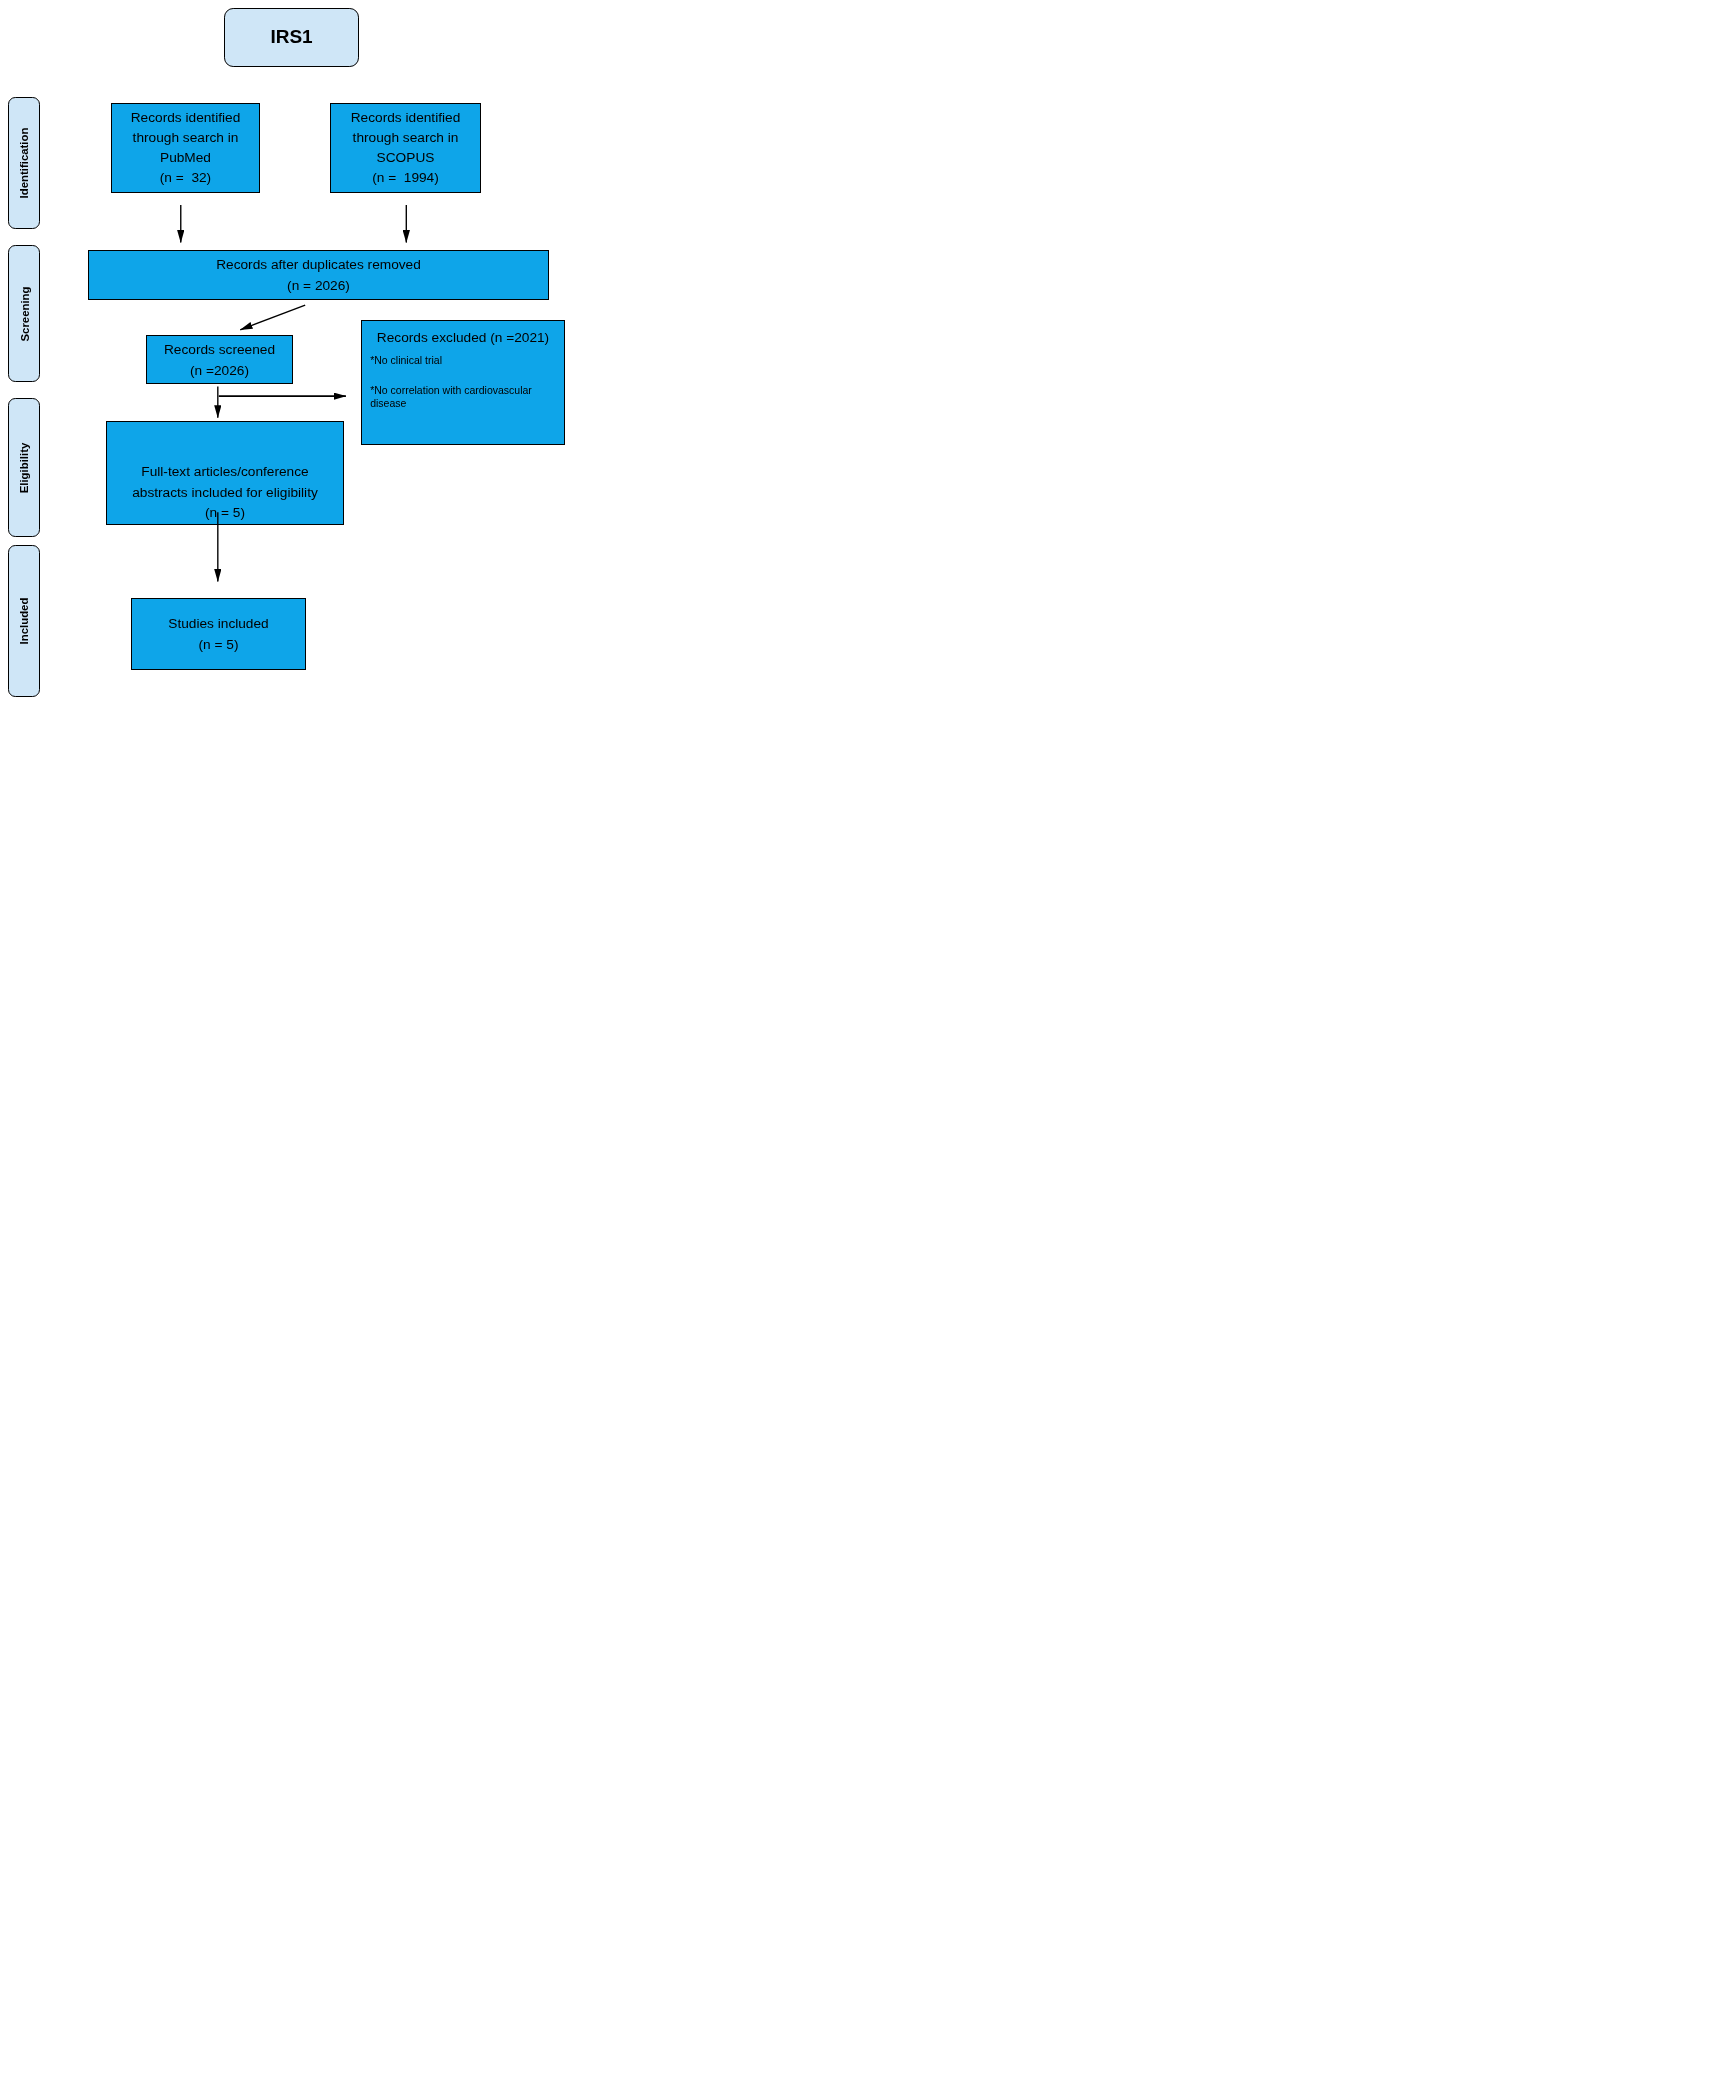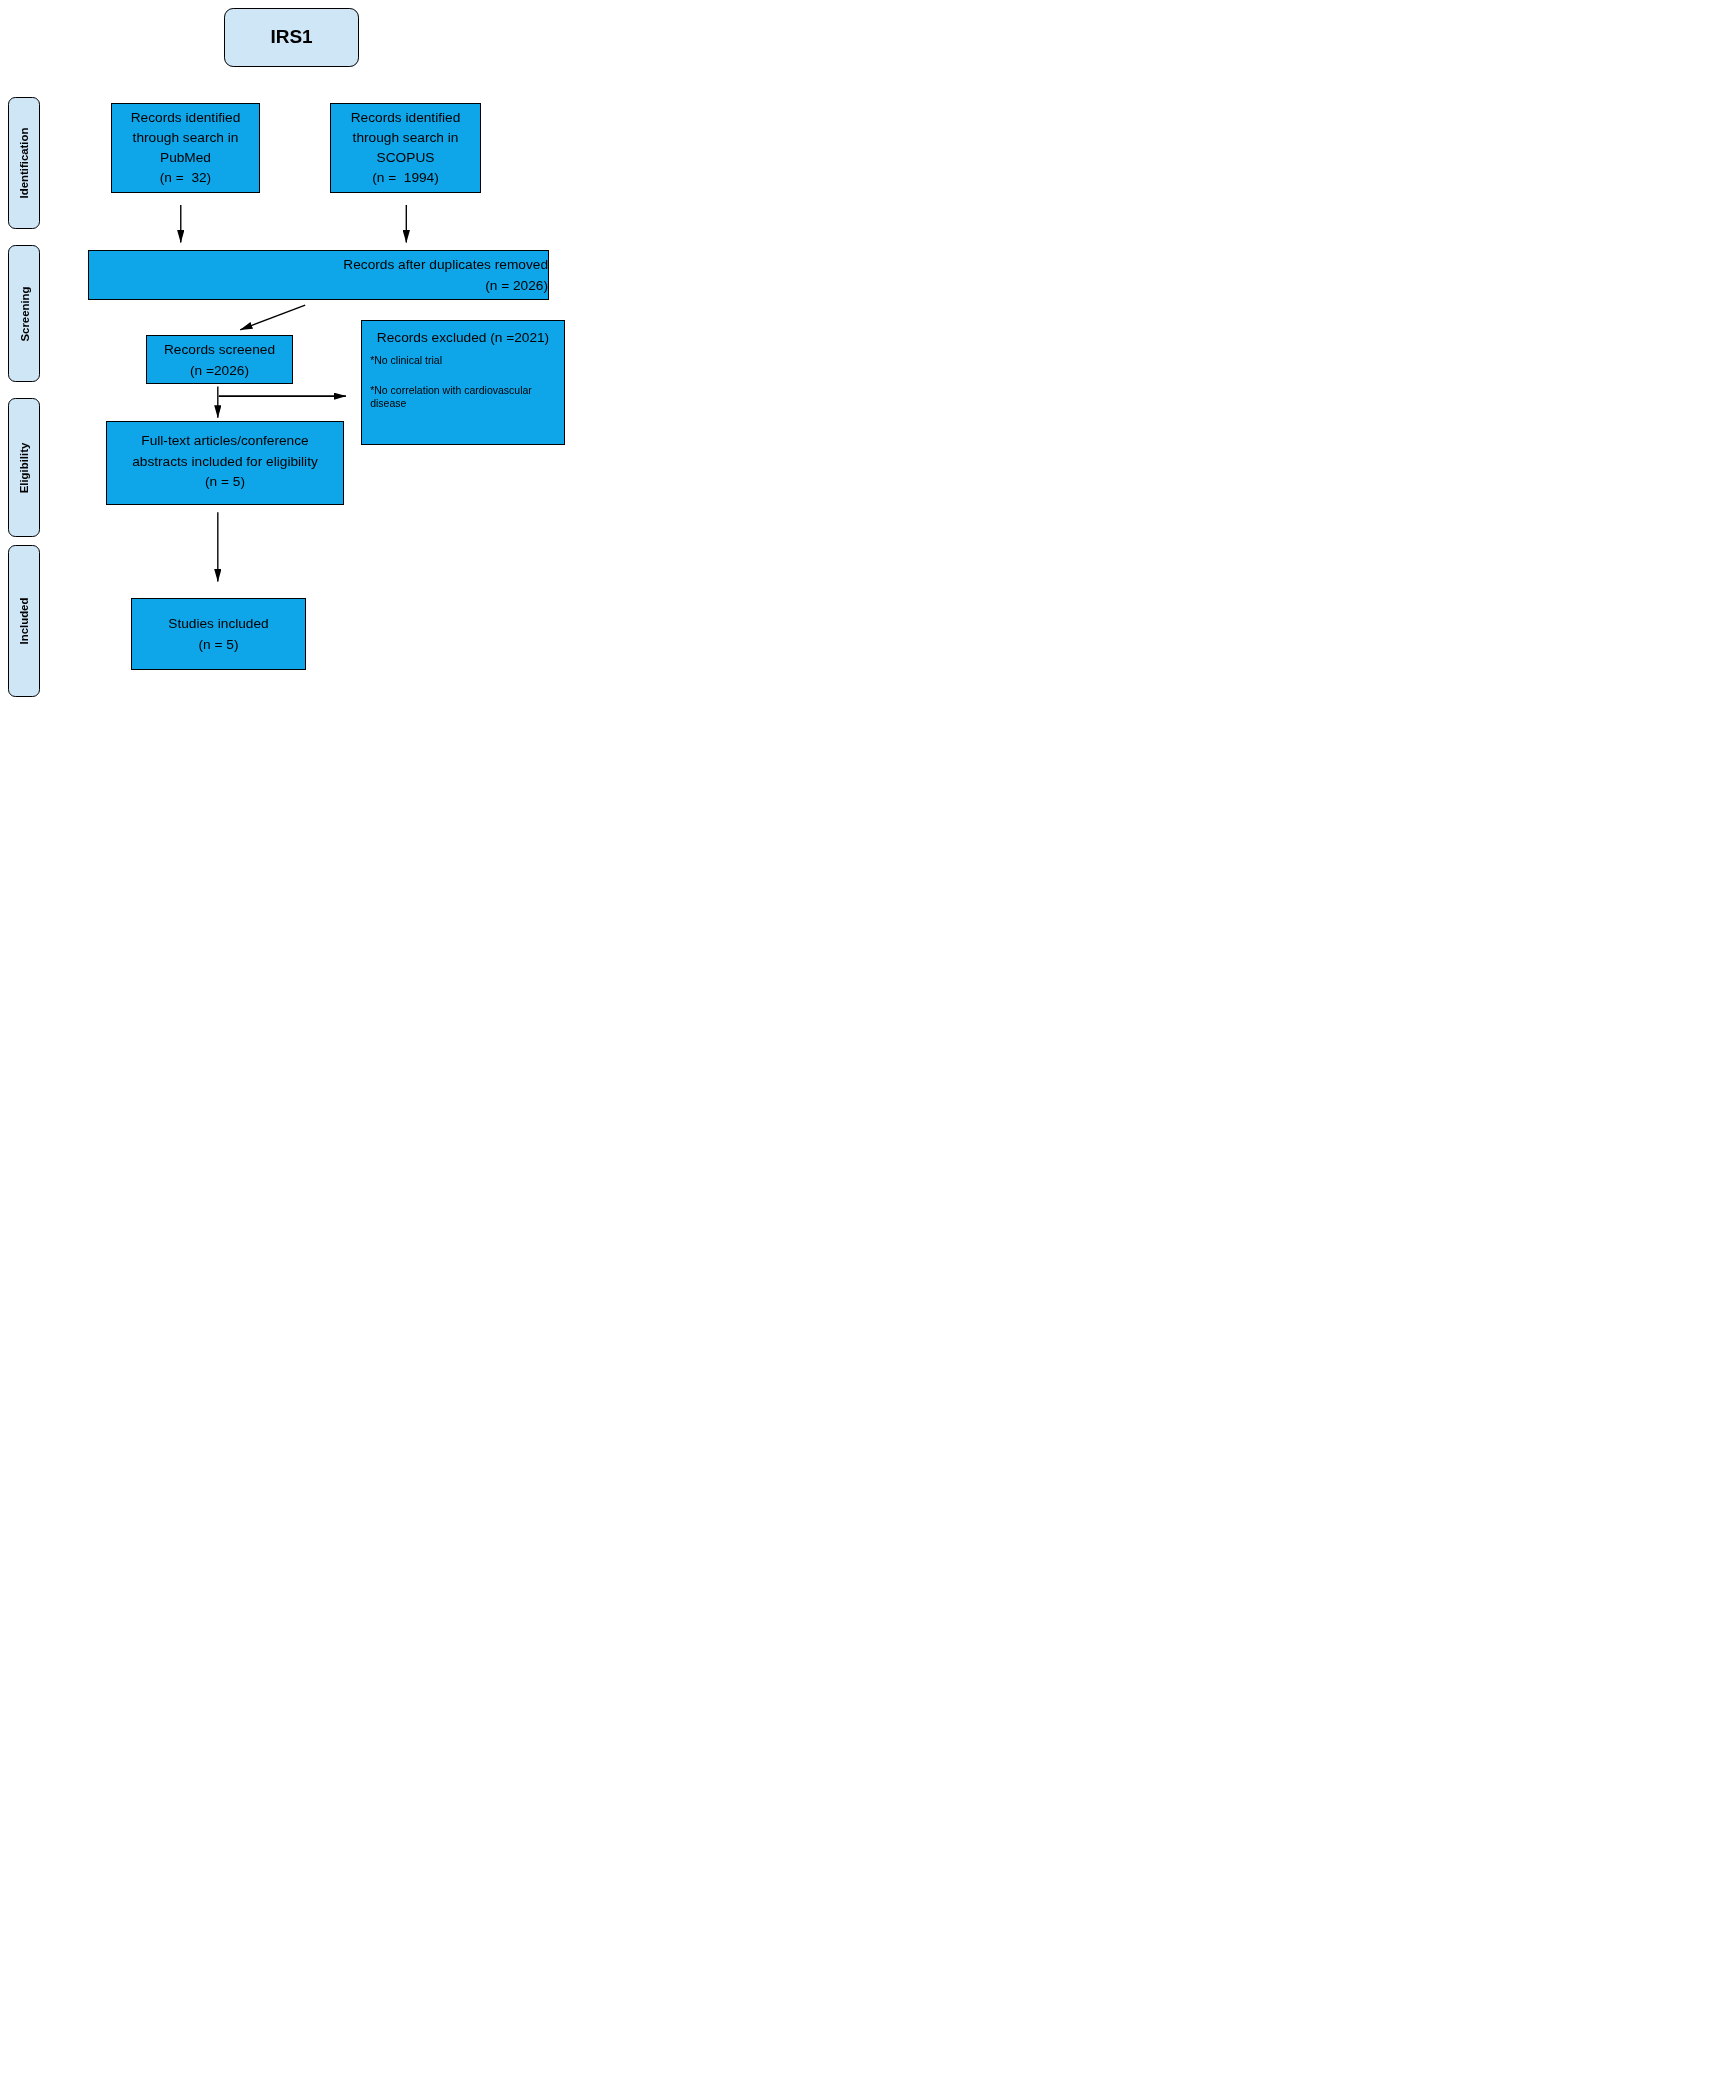"Records after duplicates removed" #duplicates-box { align-items: flex-end -> none }
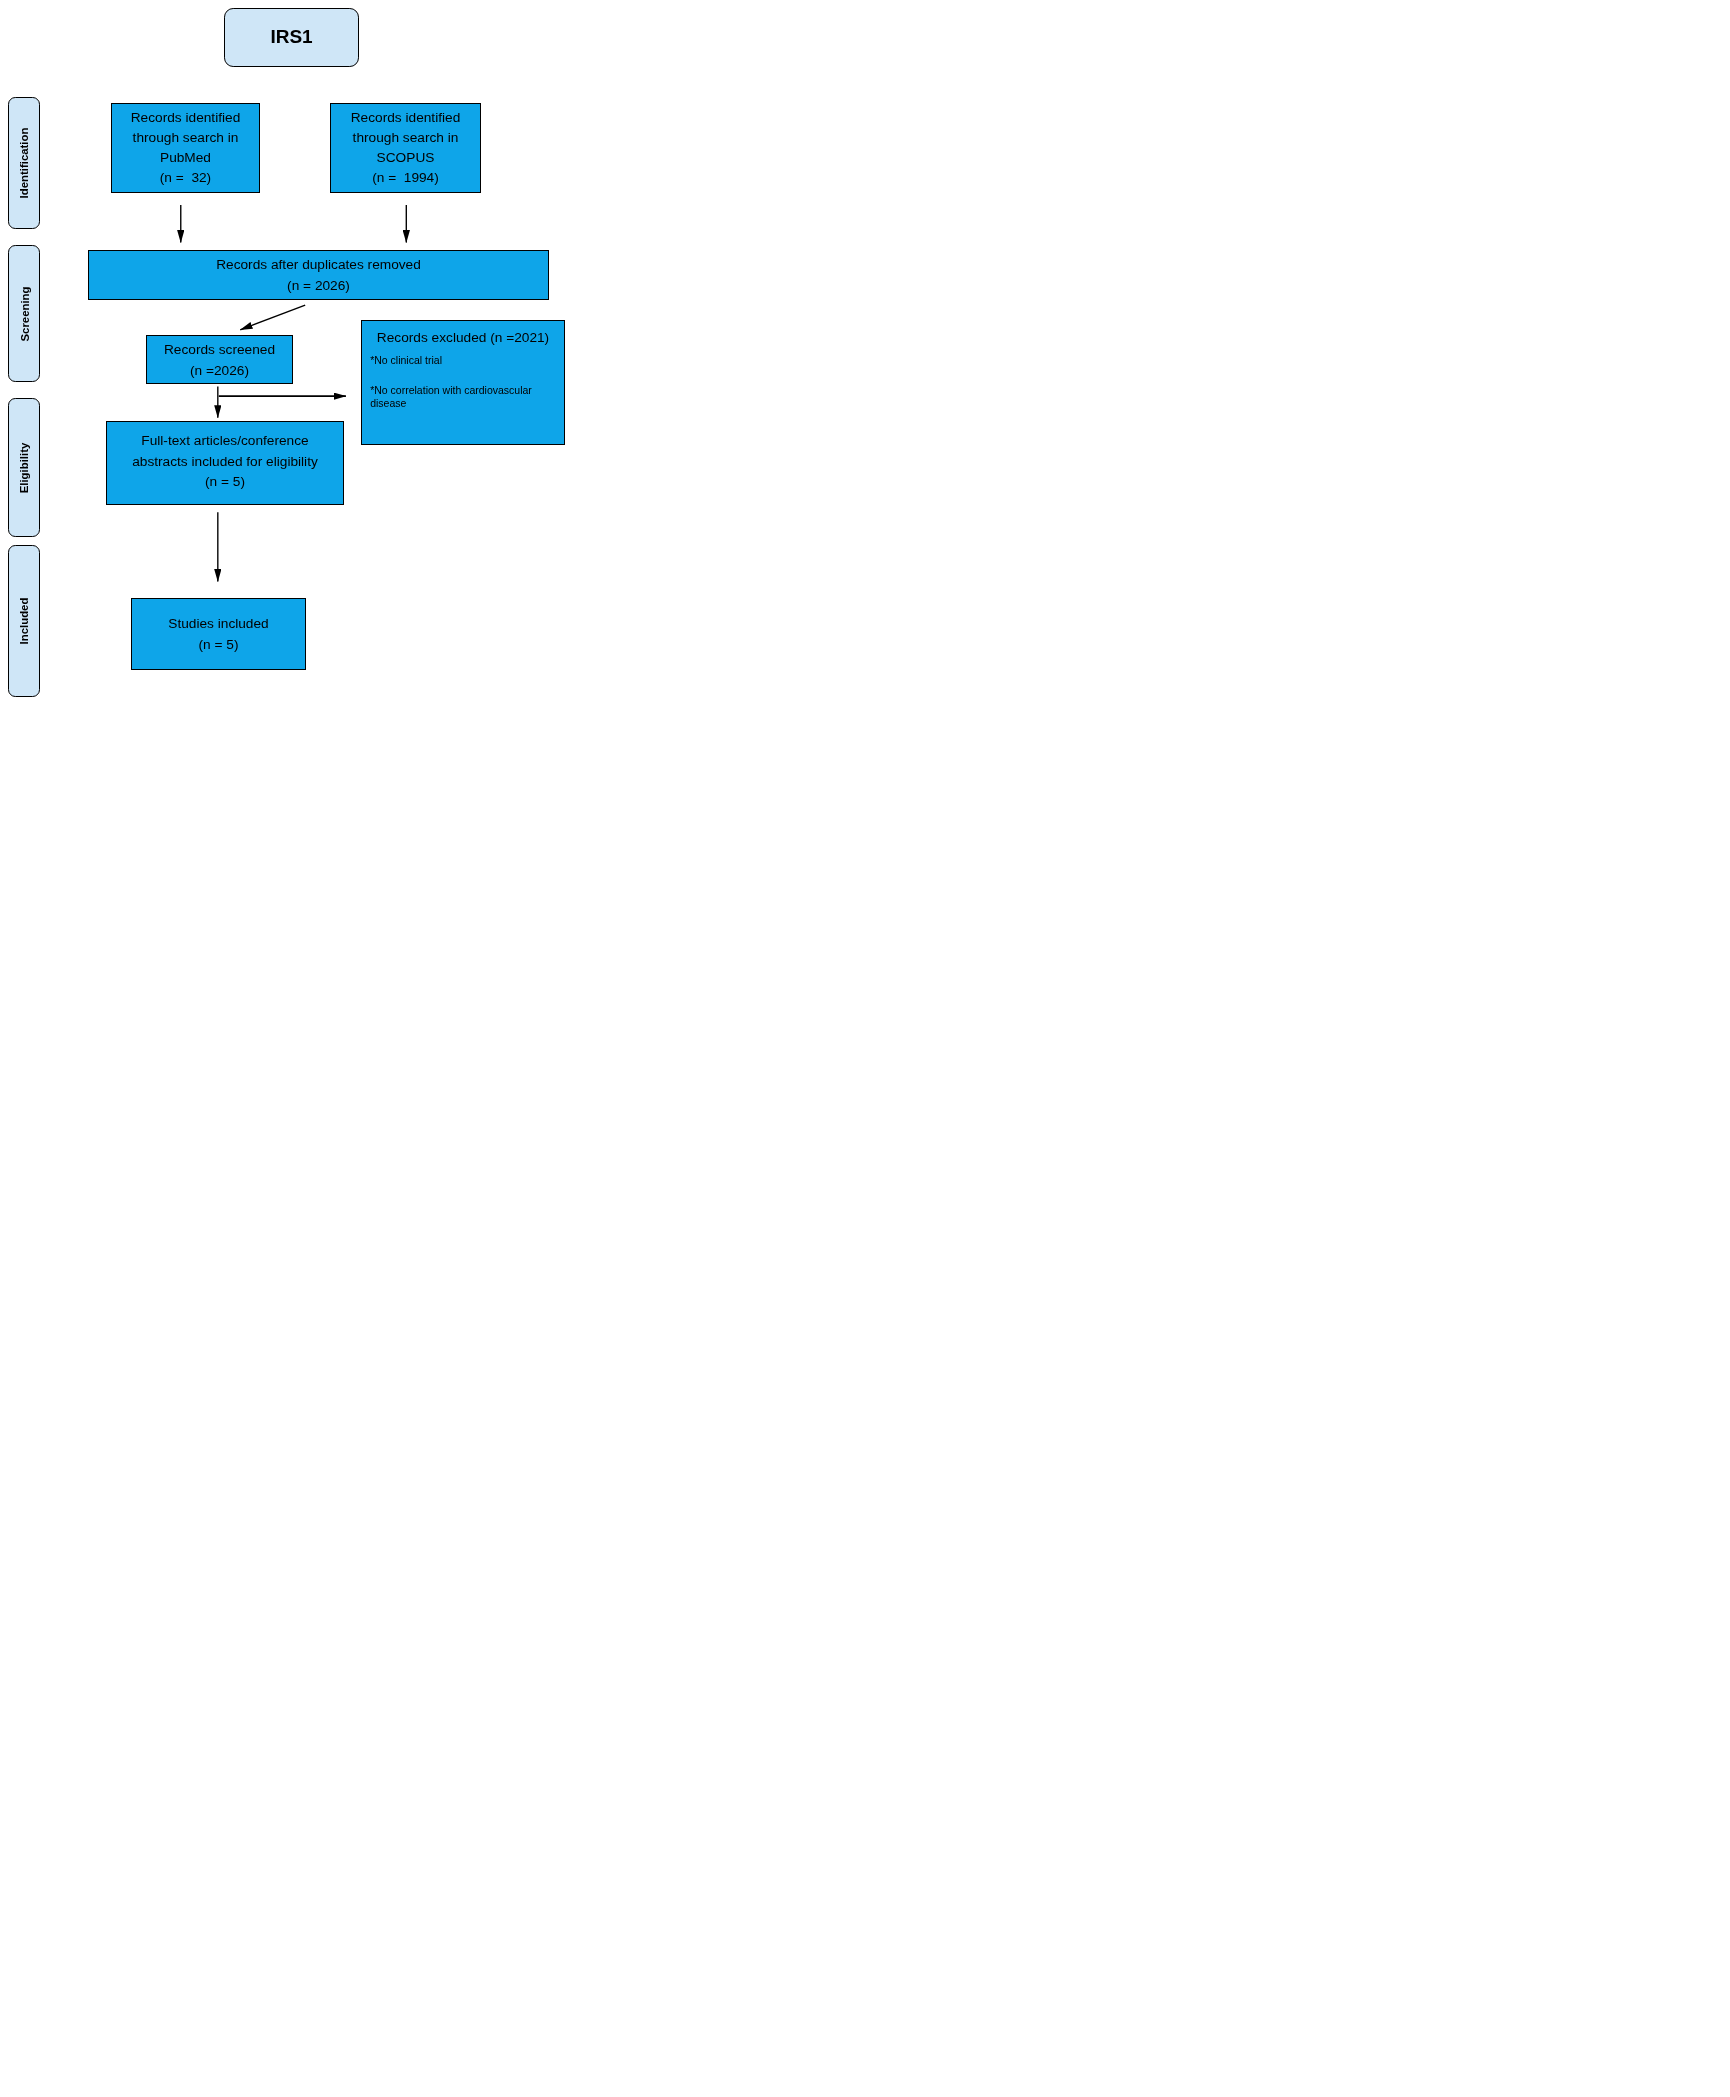"Full-text articles/conference" #fulltext-box { height: 84px -> 104px; justify-content: flex-start -> flex-end }
